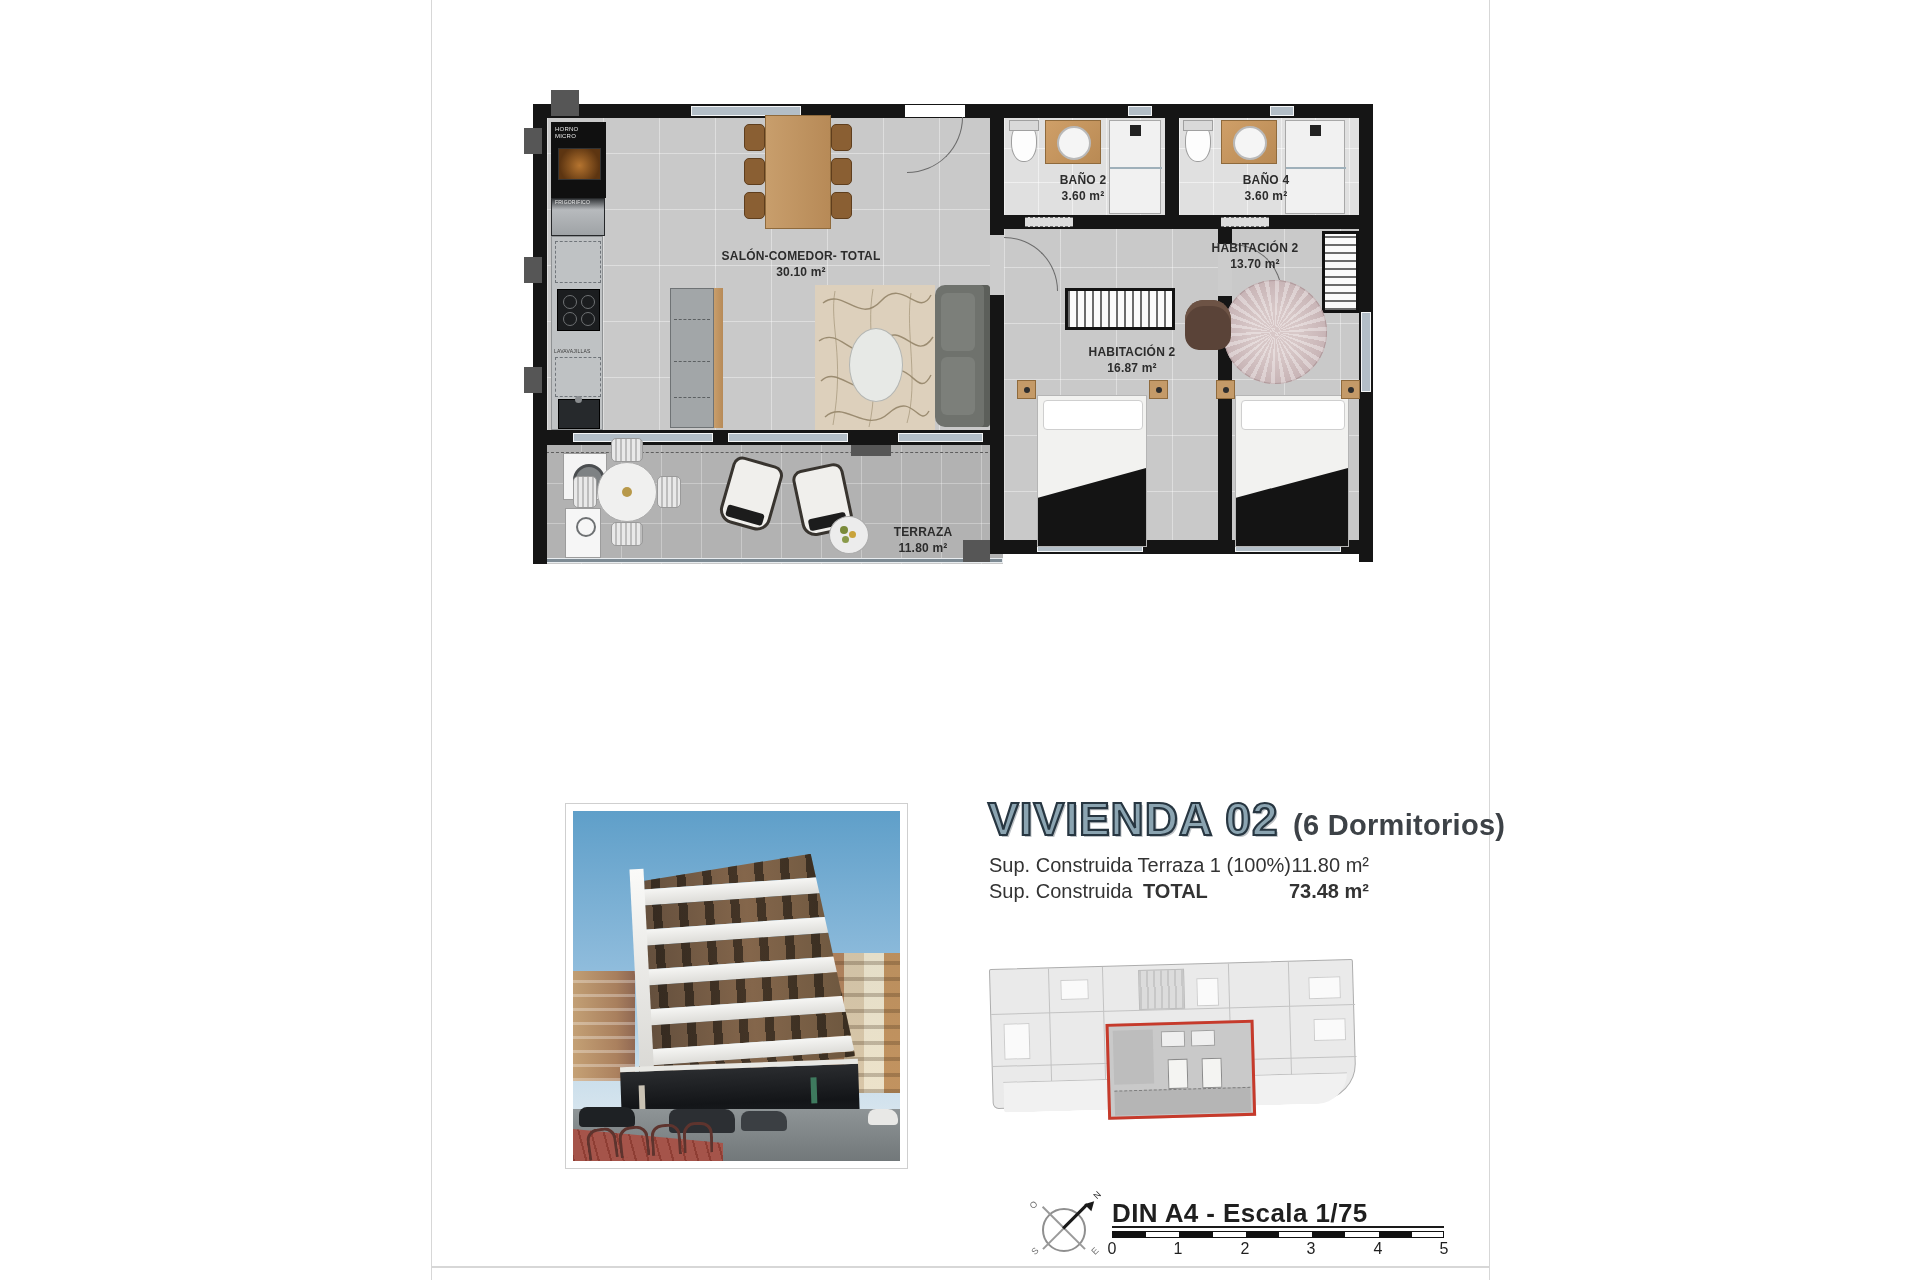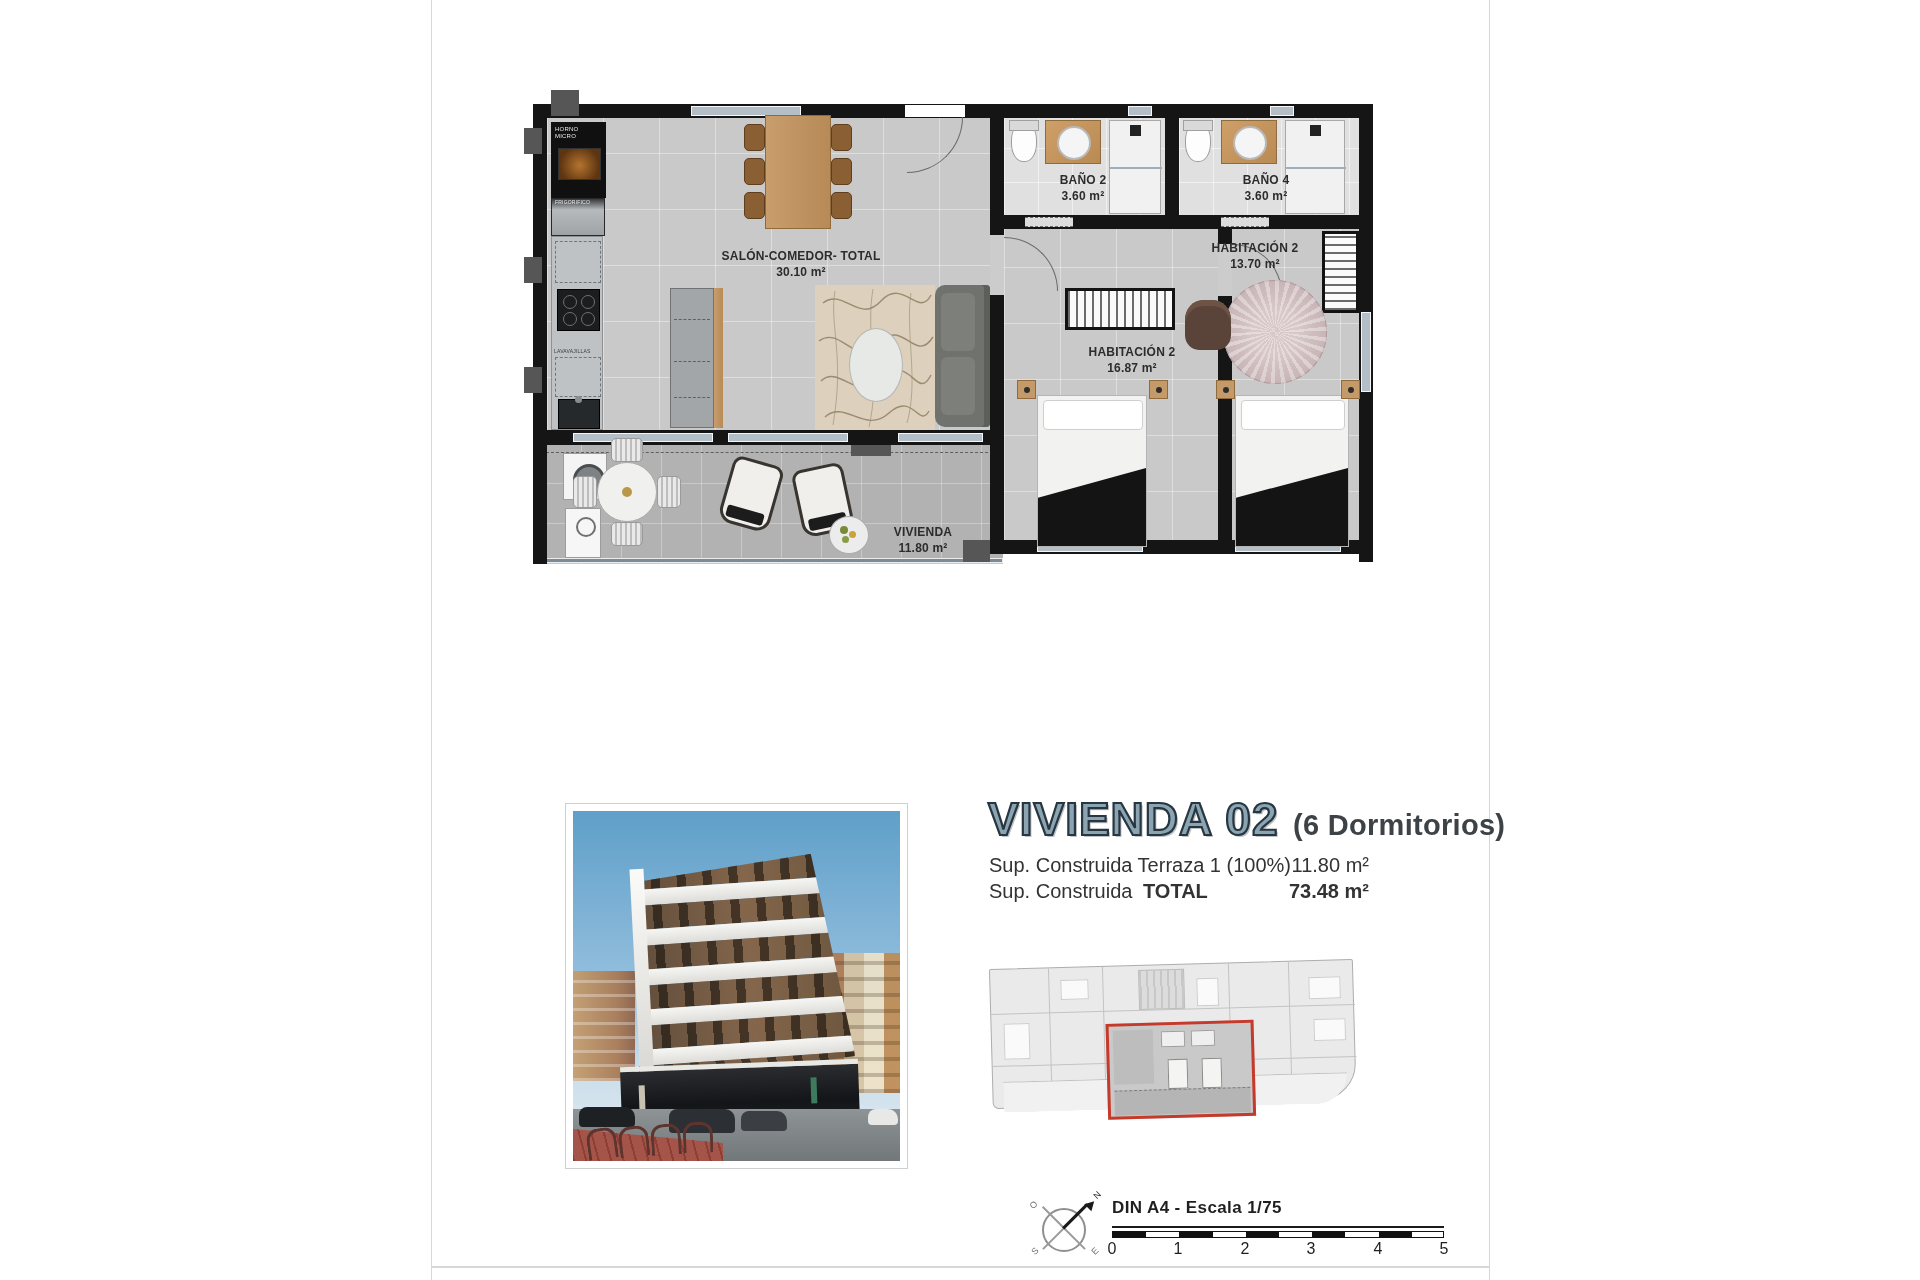"VIVIENDA" span.nm { text: VIVIENDA -> TERRAZA }
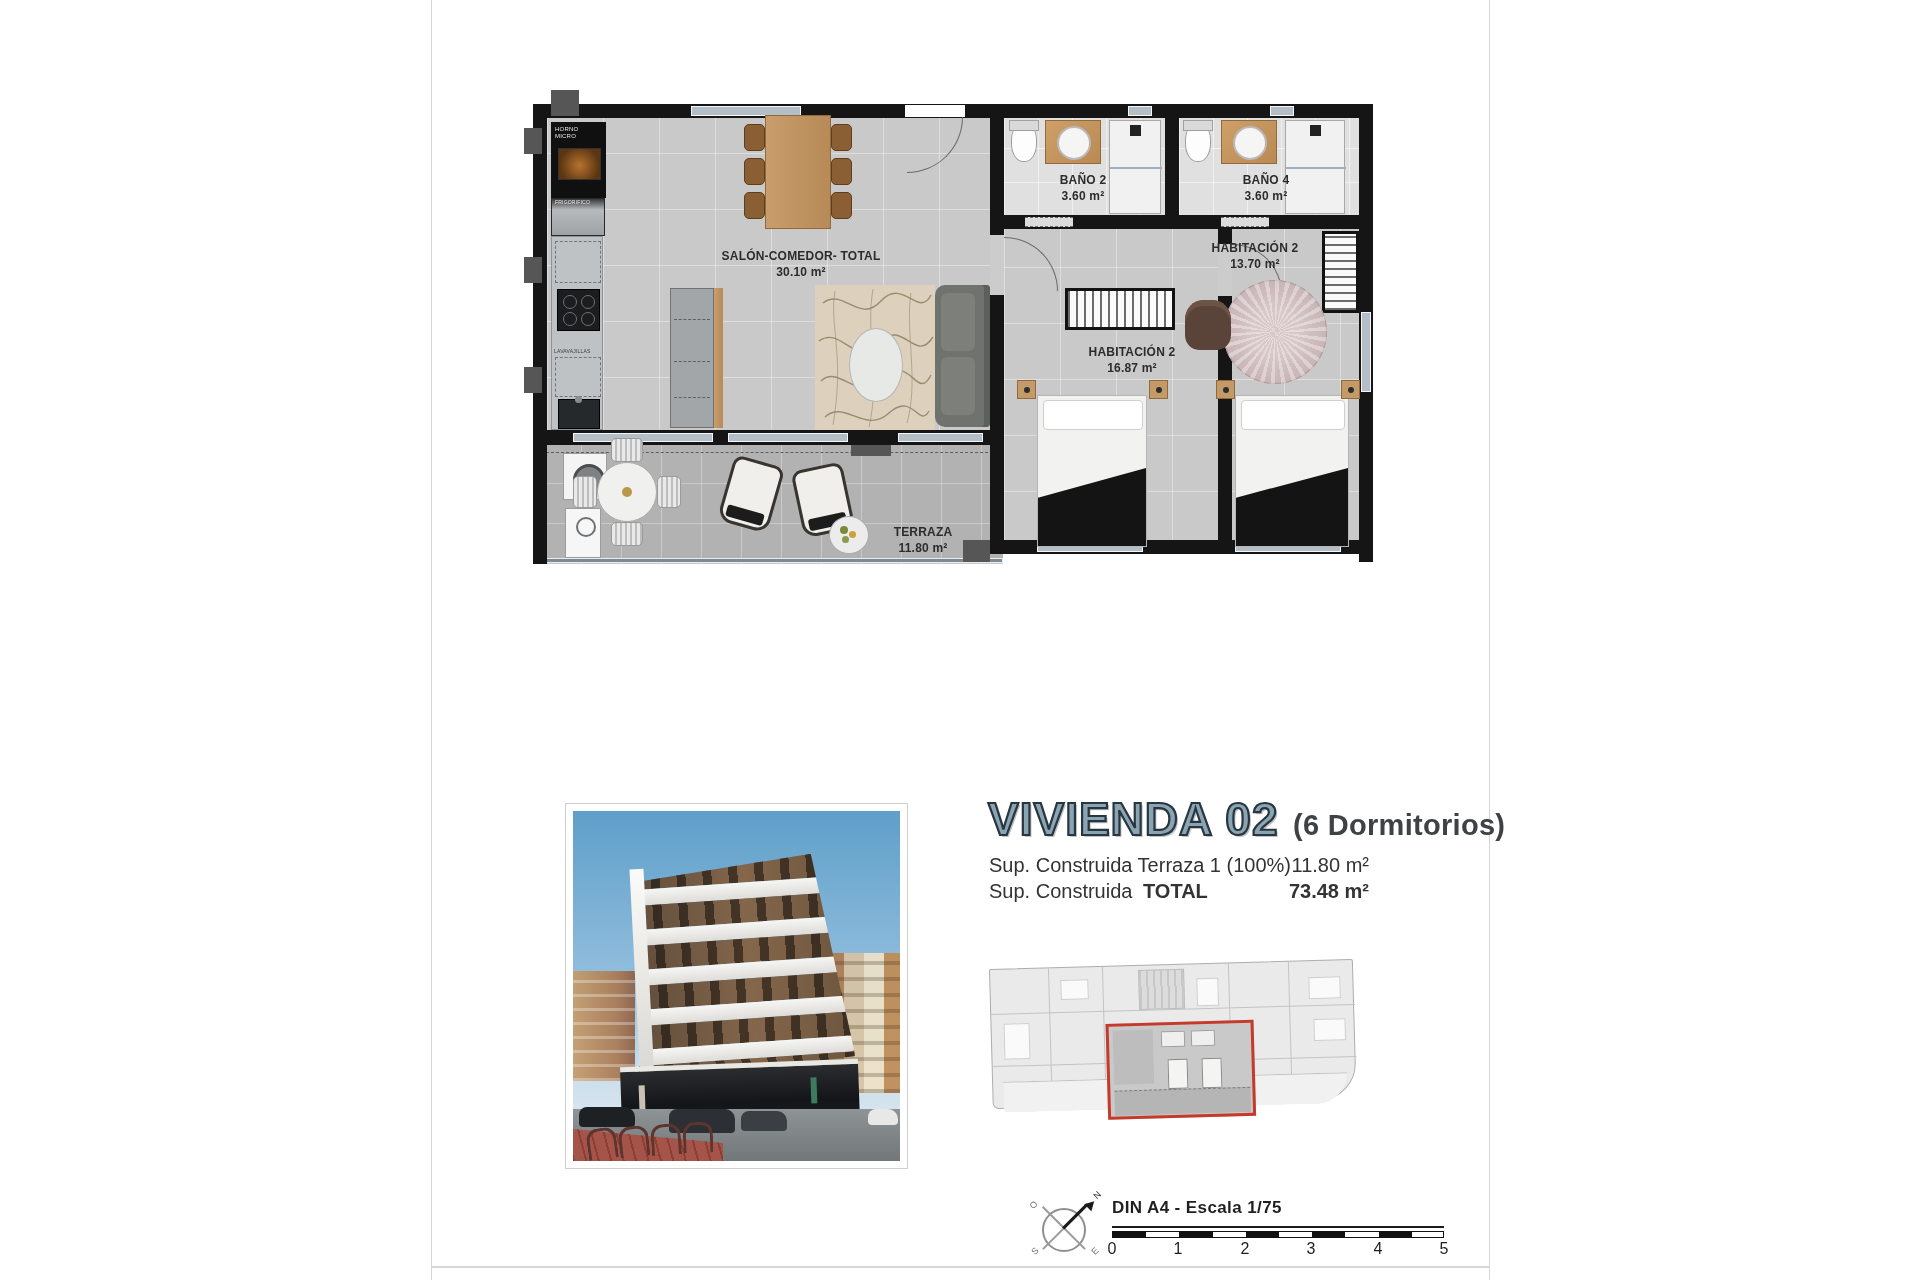"DIN A4 - Escala 1/75" div.abs { font-size: 17px -> 26px }
